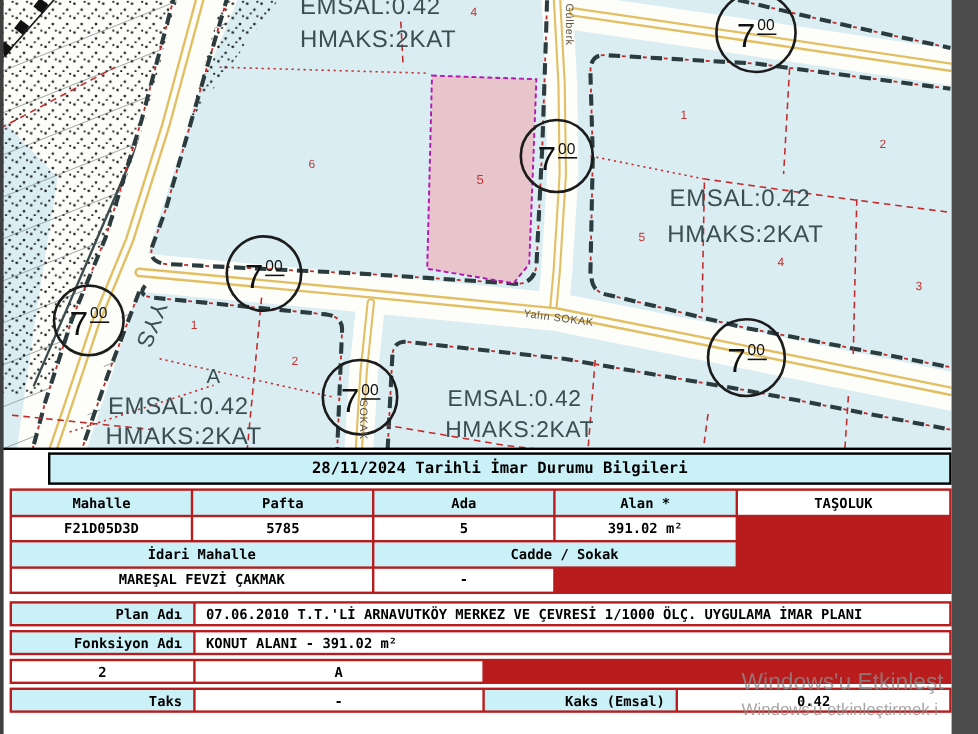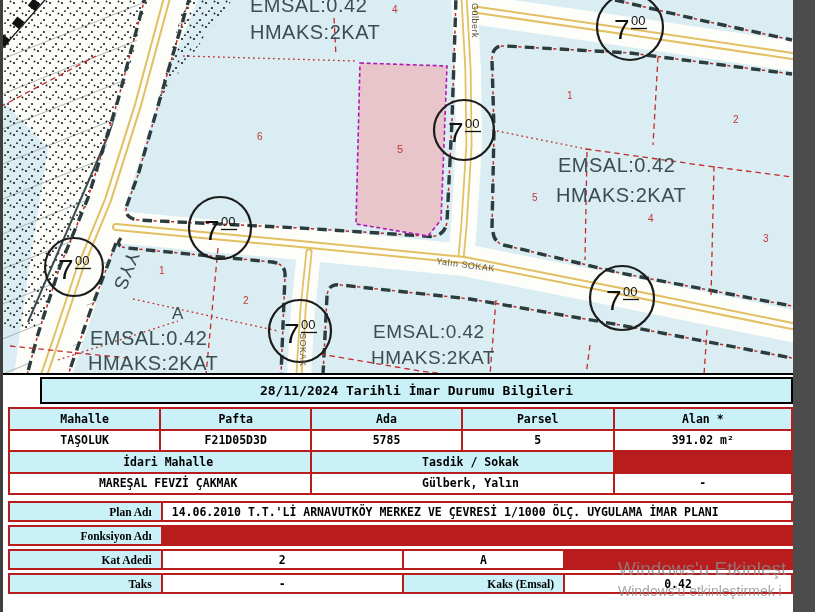"Parsel" div.cell { html: <div>Parsel</div> -> none }
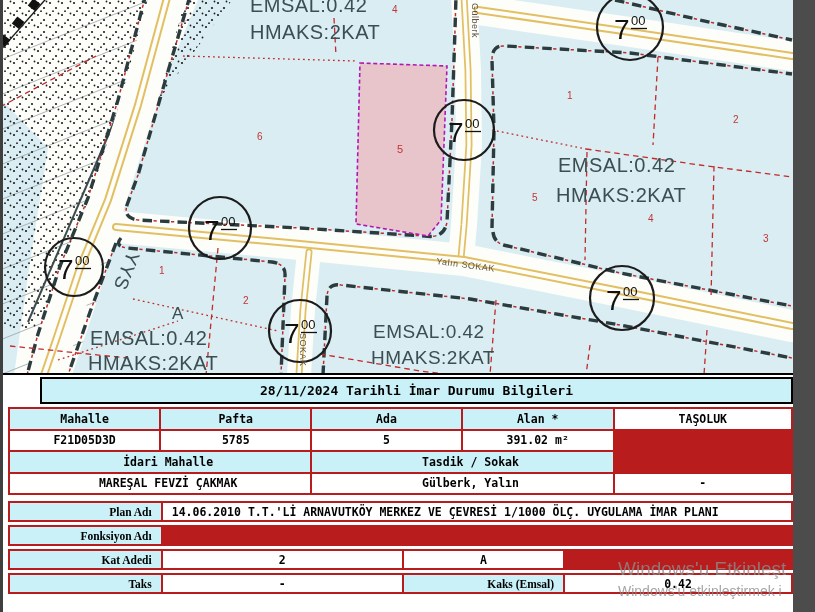"Tasdik / Sokak" div.cell { text: Tasdik -> Cadde }
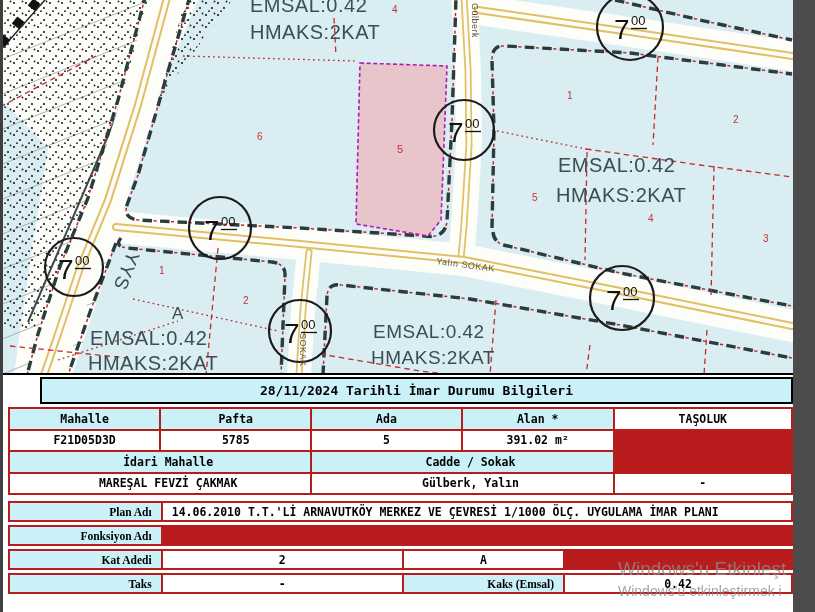"Gülberk, Yalın" div.cell { html: <div>Gülberk, Yalın</div> -> none }
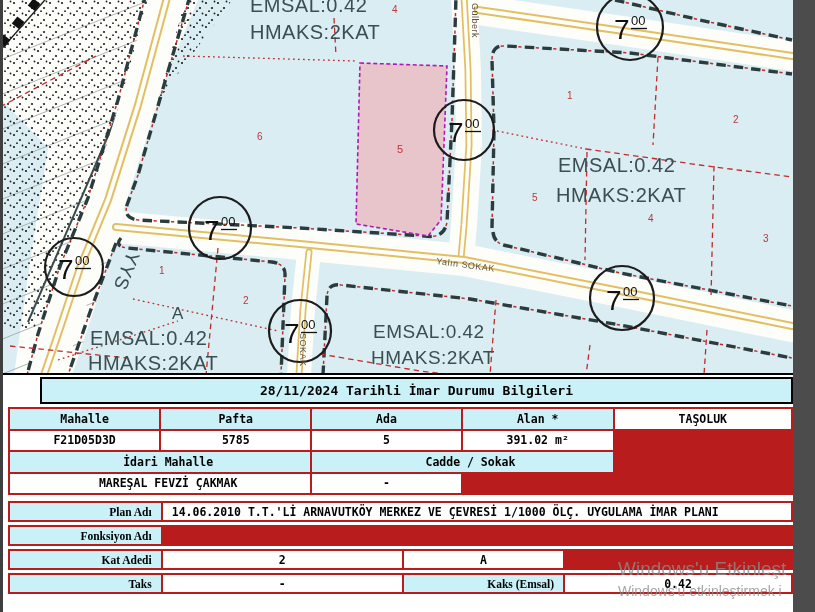"Plan Adı" .ral { font-family: Liberation Serif, serif -> none }
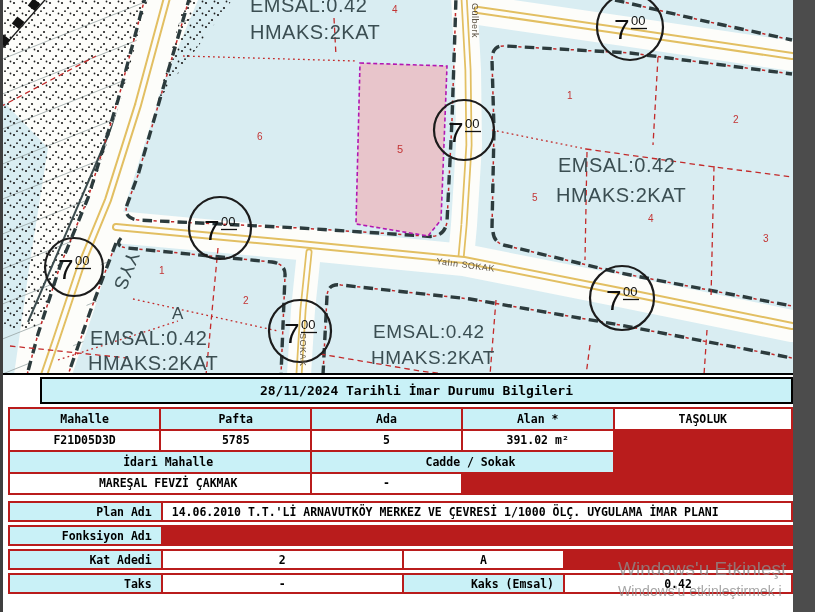"14.06.2010 T.T.'Lİ ARNAVUTKÖY MERKEZ VE" div.cell { text: 14.06.2010 -> 07.06.2010 }
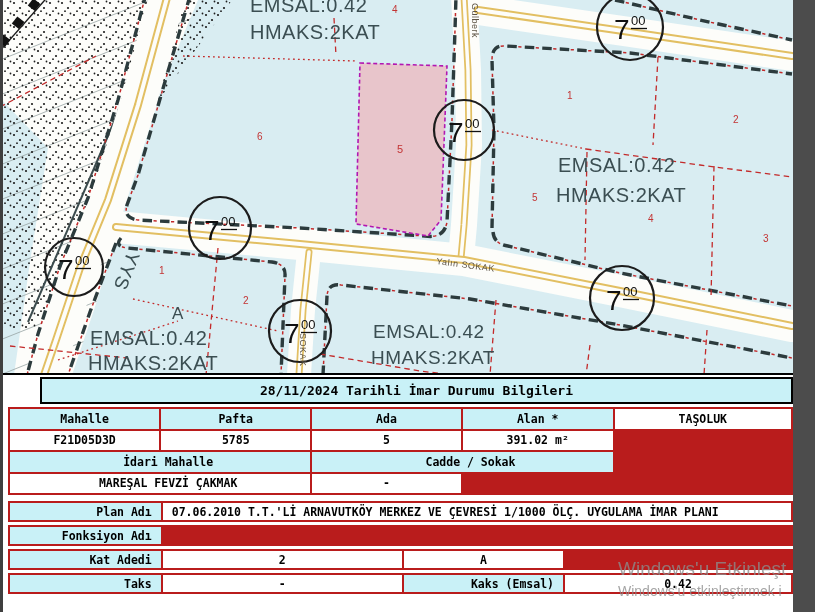"KONUT ALANI - 391.02 m²" div.cell { html: none -> <div>KONUT ALANI - 391.02 m²</div> }
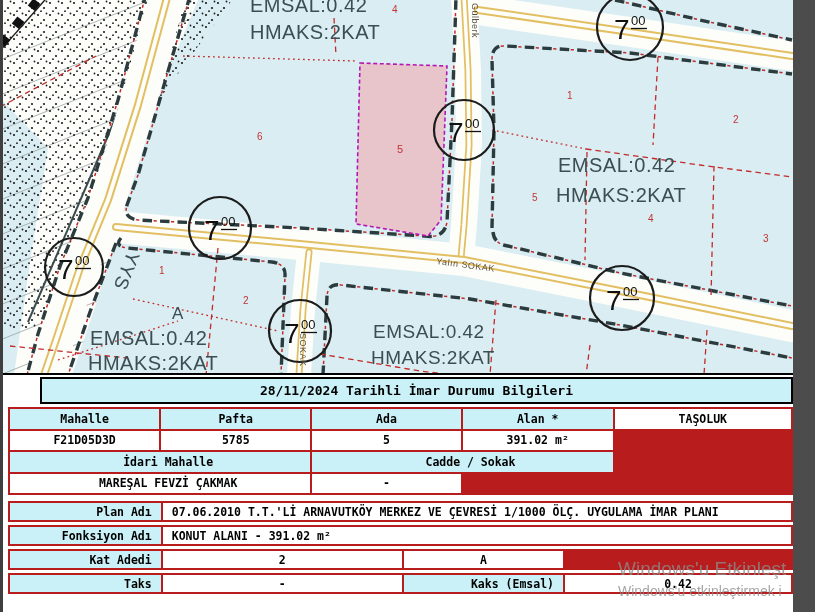"Kat Adedi" div.cell { html: <div>Kat Adedi</div> -> none }
